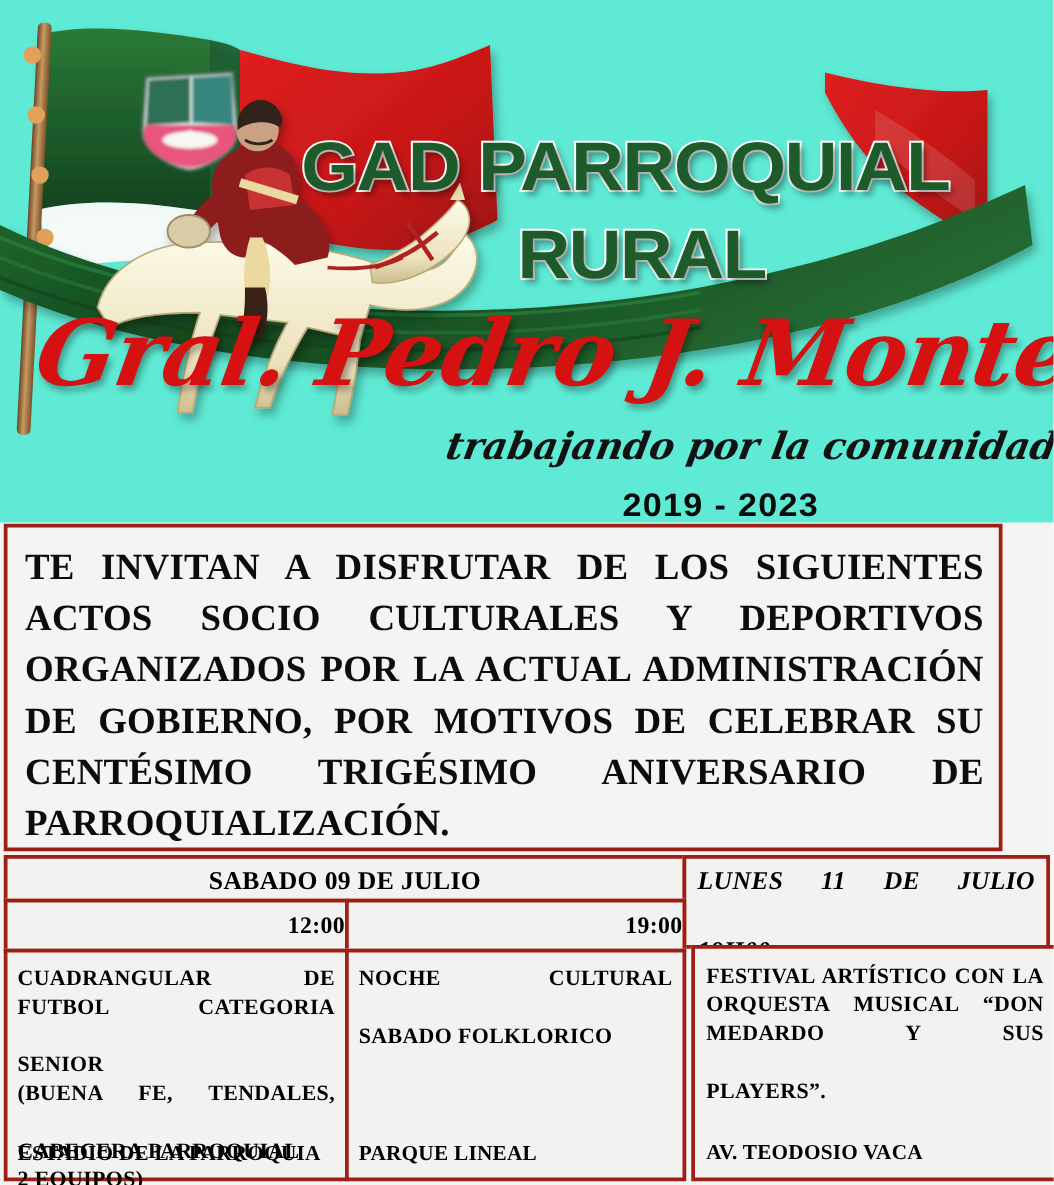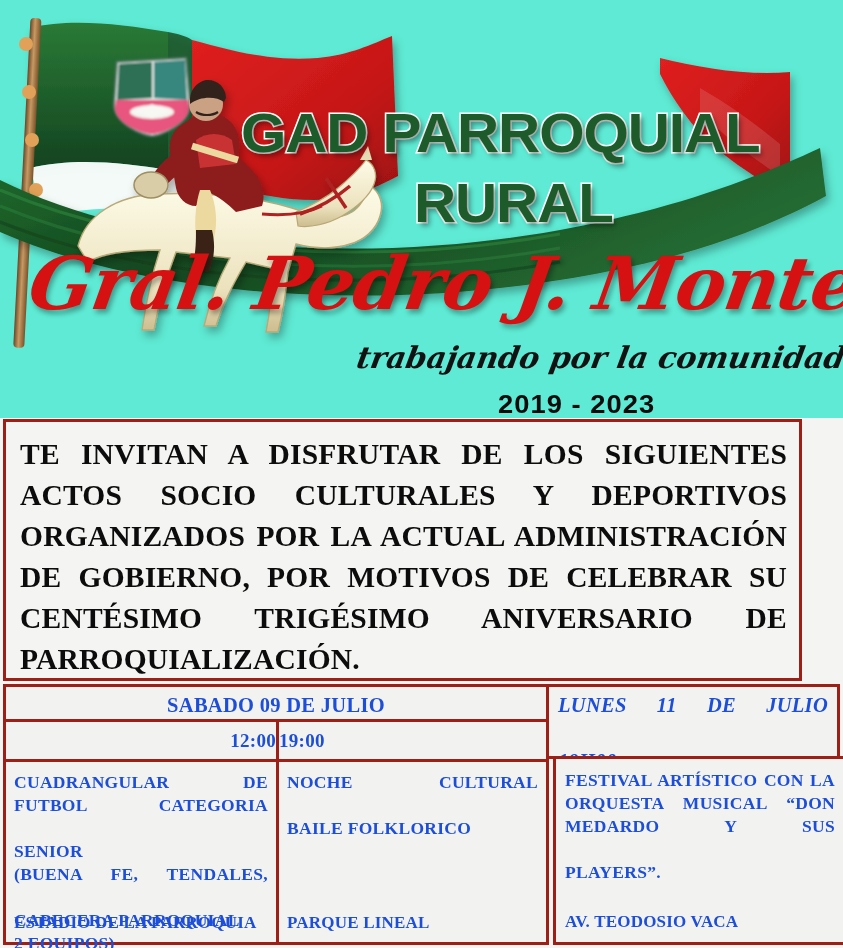"SABADO 09 DE JULIO" .cellbox { color: #1d4ed8 -> #000000 }
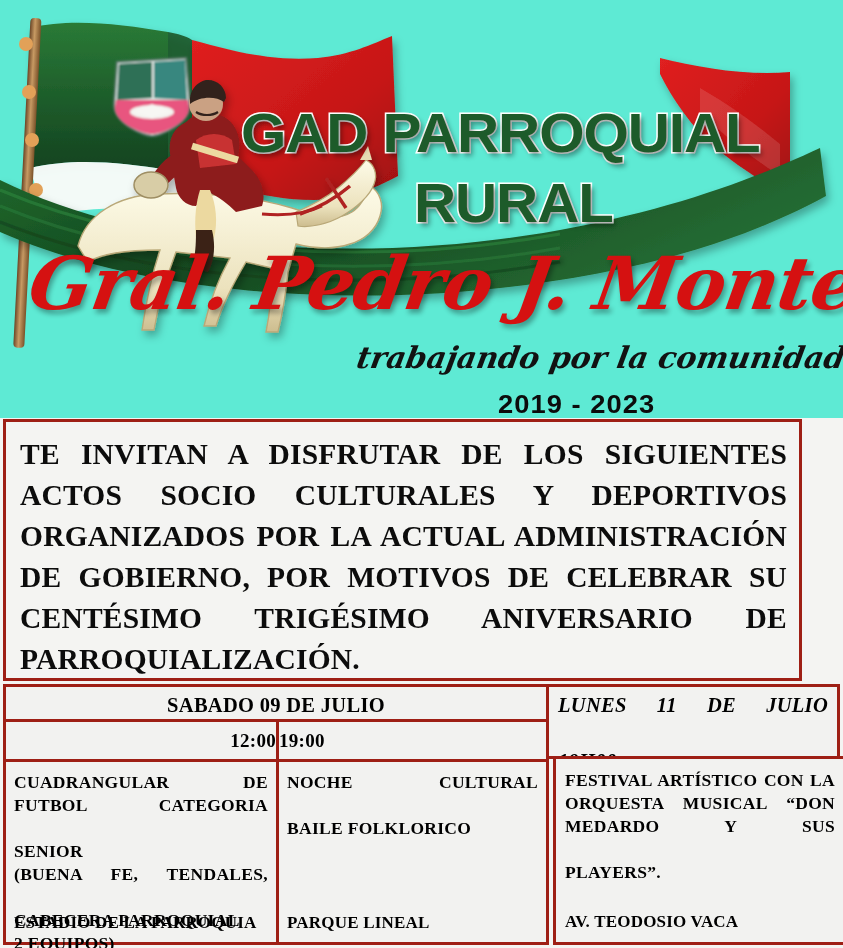"19:00" .time-b { text-align: left -> right }
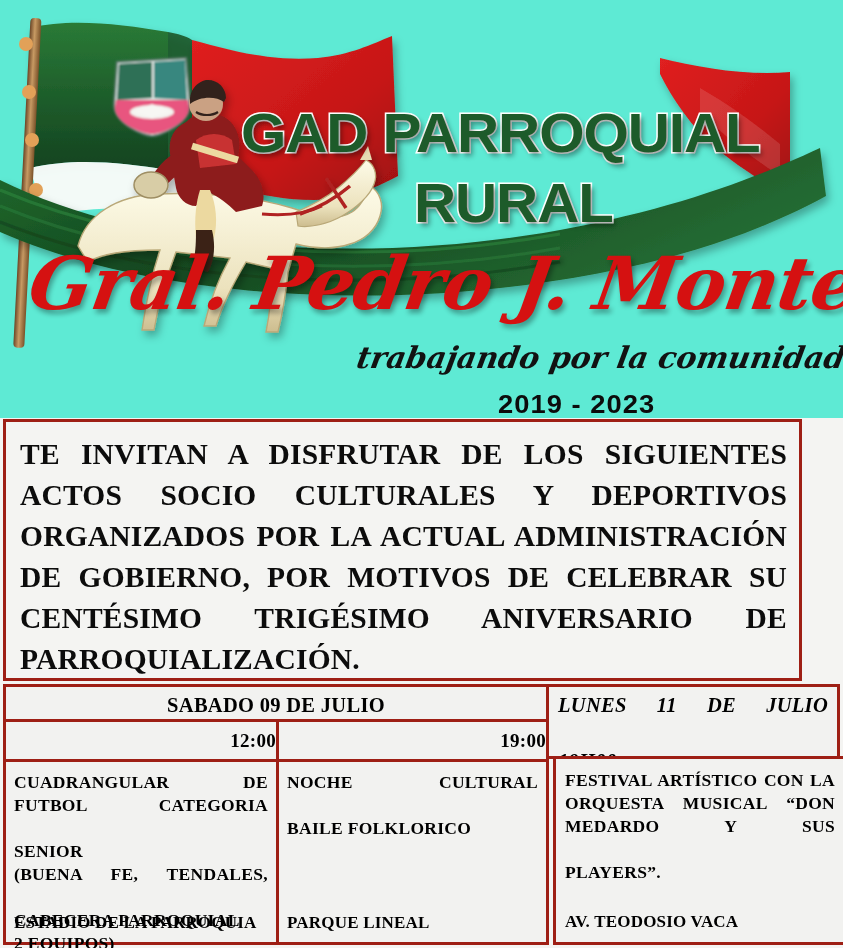"BAILE FOLKLORICO" div.plain { text: BAILE -> SABADO }
